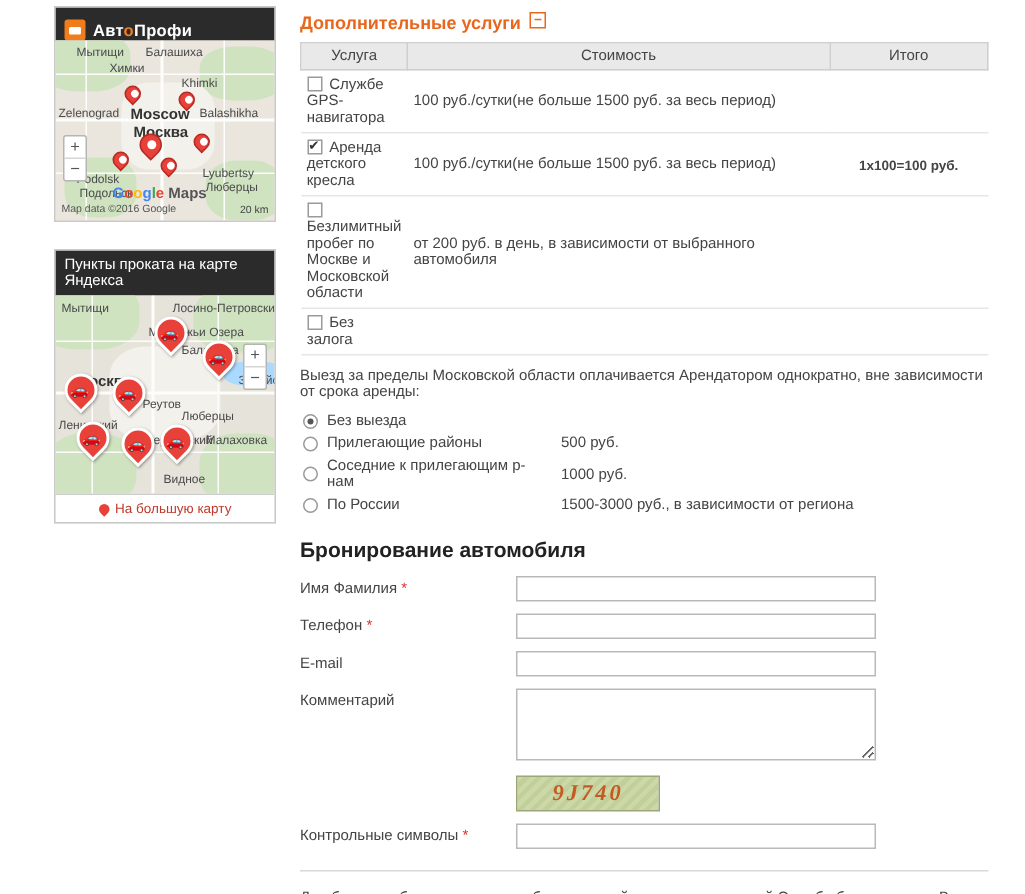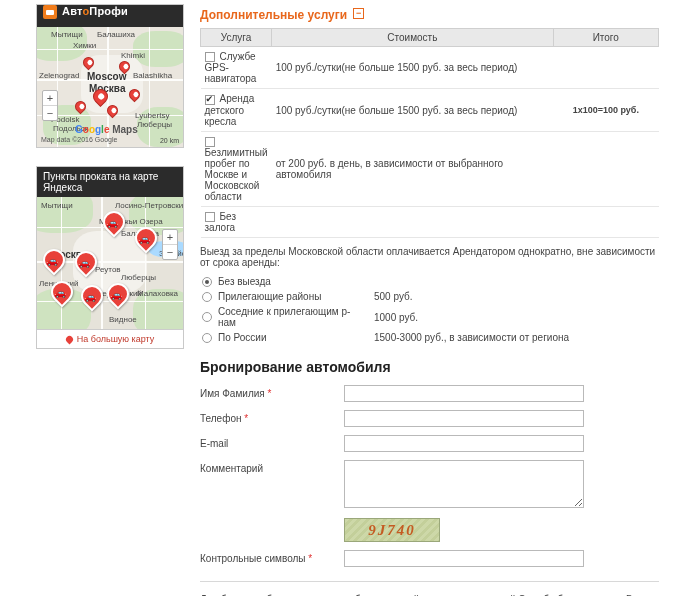"АвтоПрофи" .map-header { align-items: flex-start -> flex-end }
